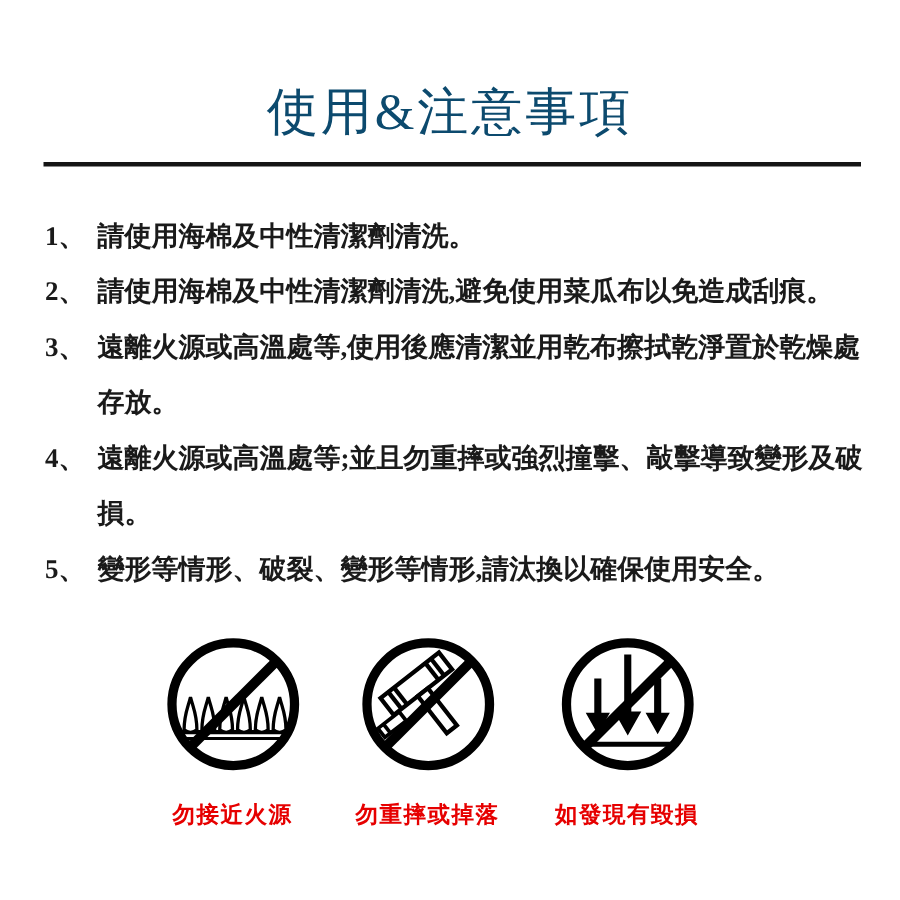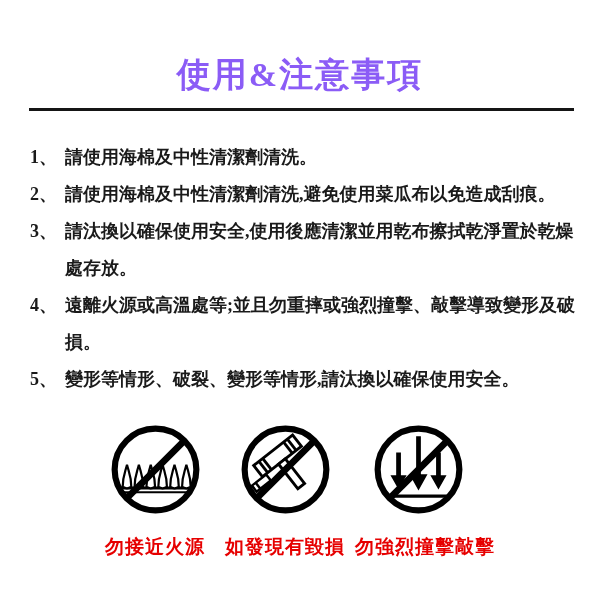"使用&注意事項" .page-title { color: #8b5cf6 -> #0c4a6e; font-weight: bold -> normal }
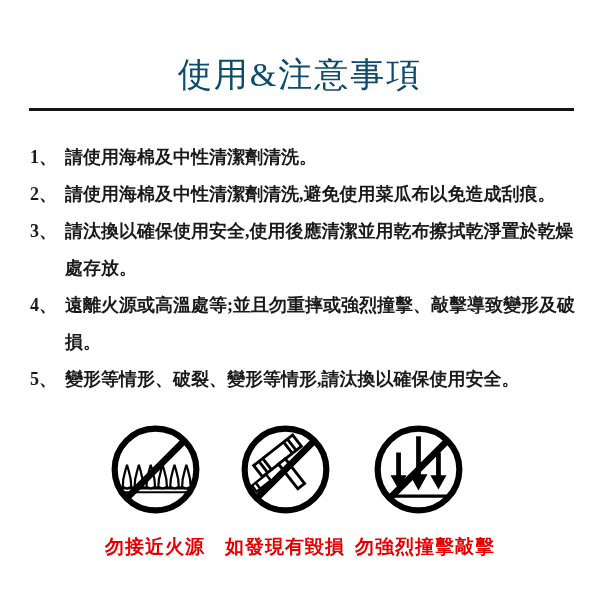"請汰換以確保使用安全,使用後應清潔並用乾布擦拭乾淨置於乾燥處存放。" span.note-text { text: 請汰換以確保使用安全 -> 遠離火源或高溫處等 }
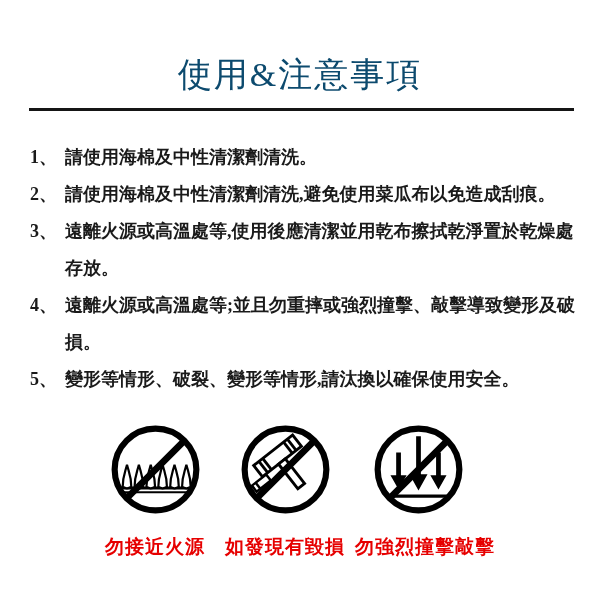"勿接近火源" .warning-label { font-size: 19px -> 15px }
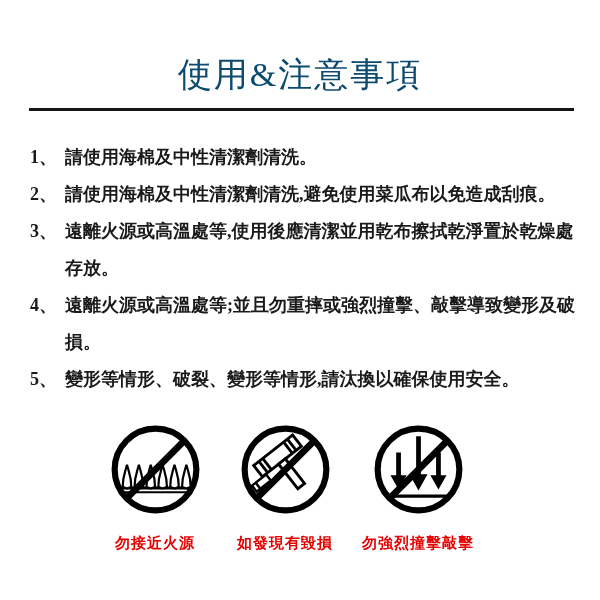"如發現有毀損" span.warning-label { text: 如發現有毀損 -> 勿重摔或掉落 }
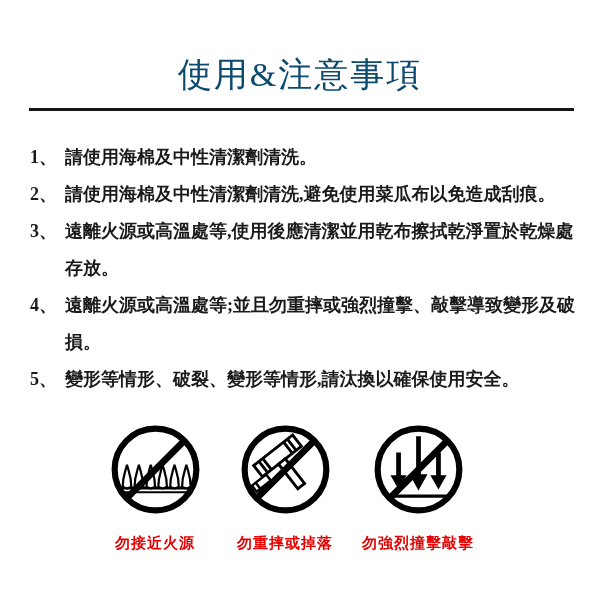"勿強烈撞擊敲擊" span.warning-label { text: 勿強烈撞擊敲擊 -> 如發現有毀損 }
